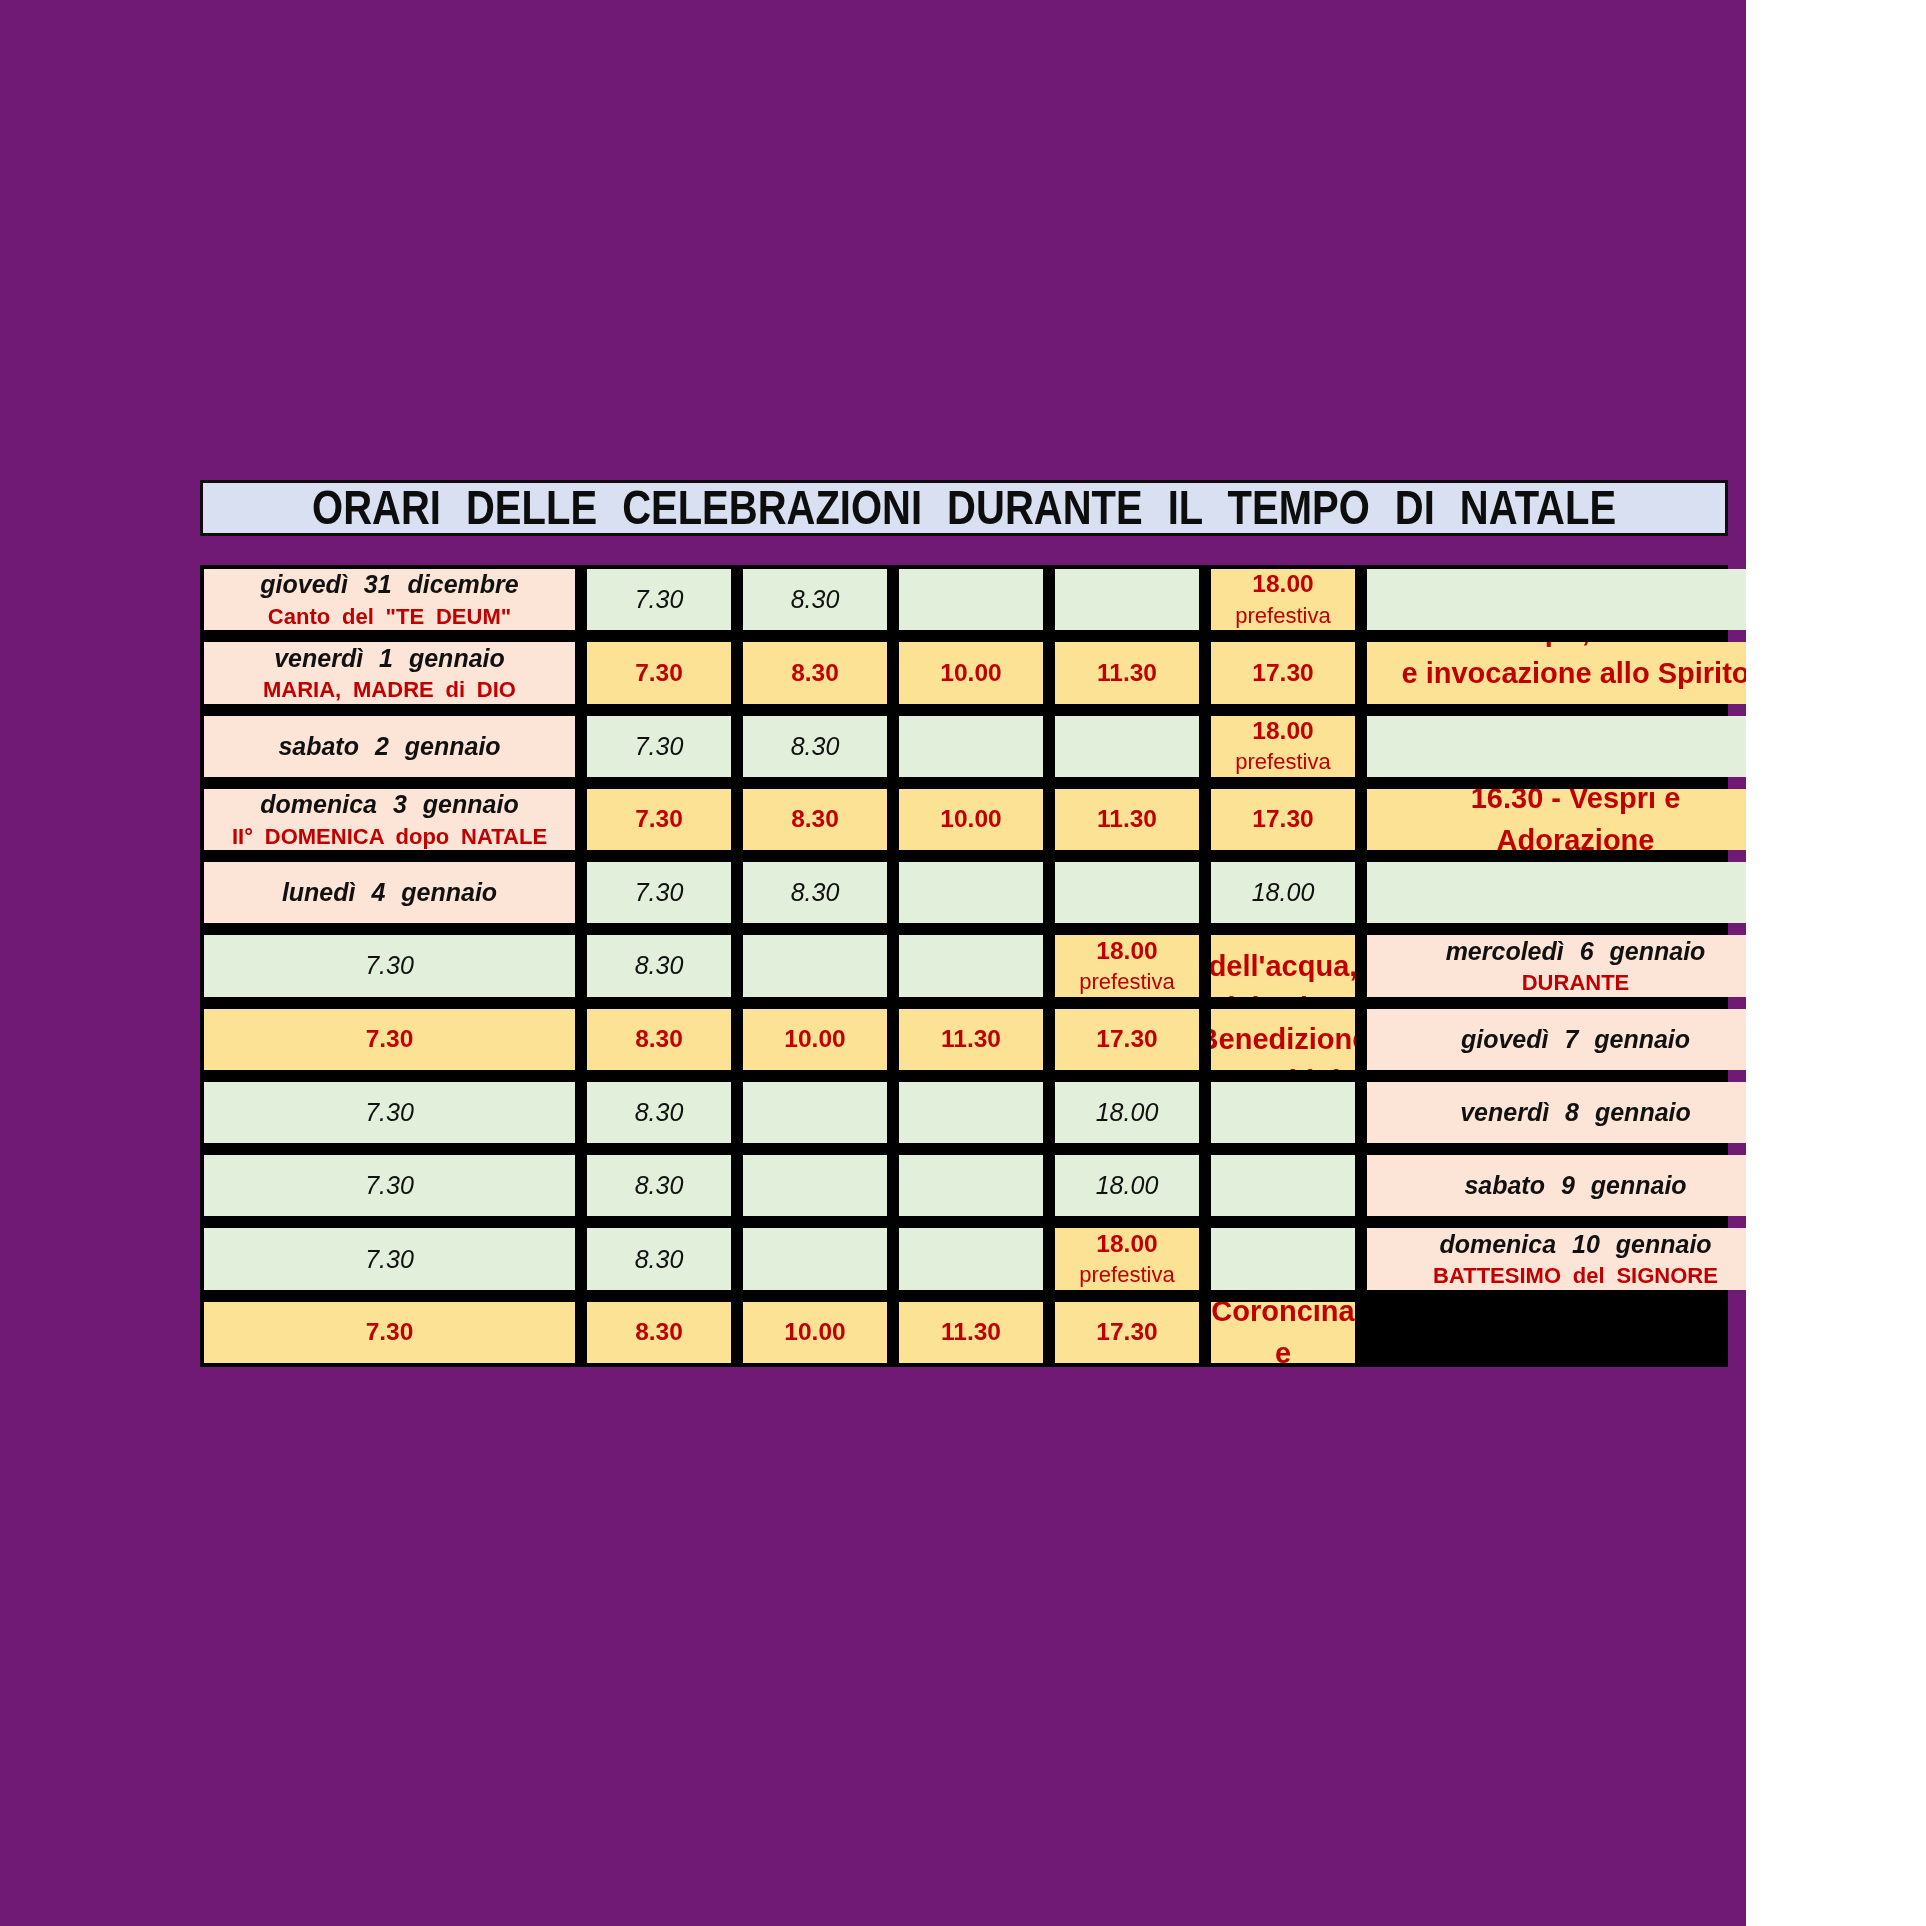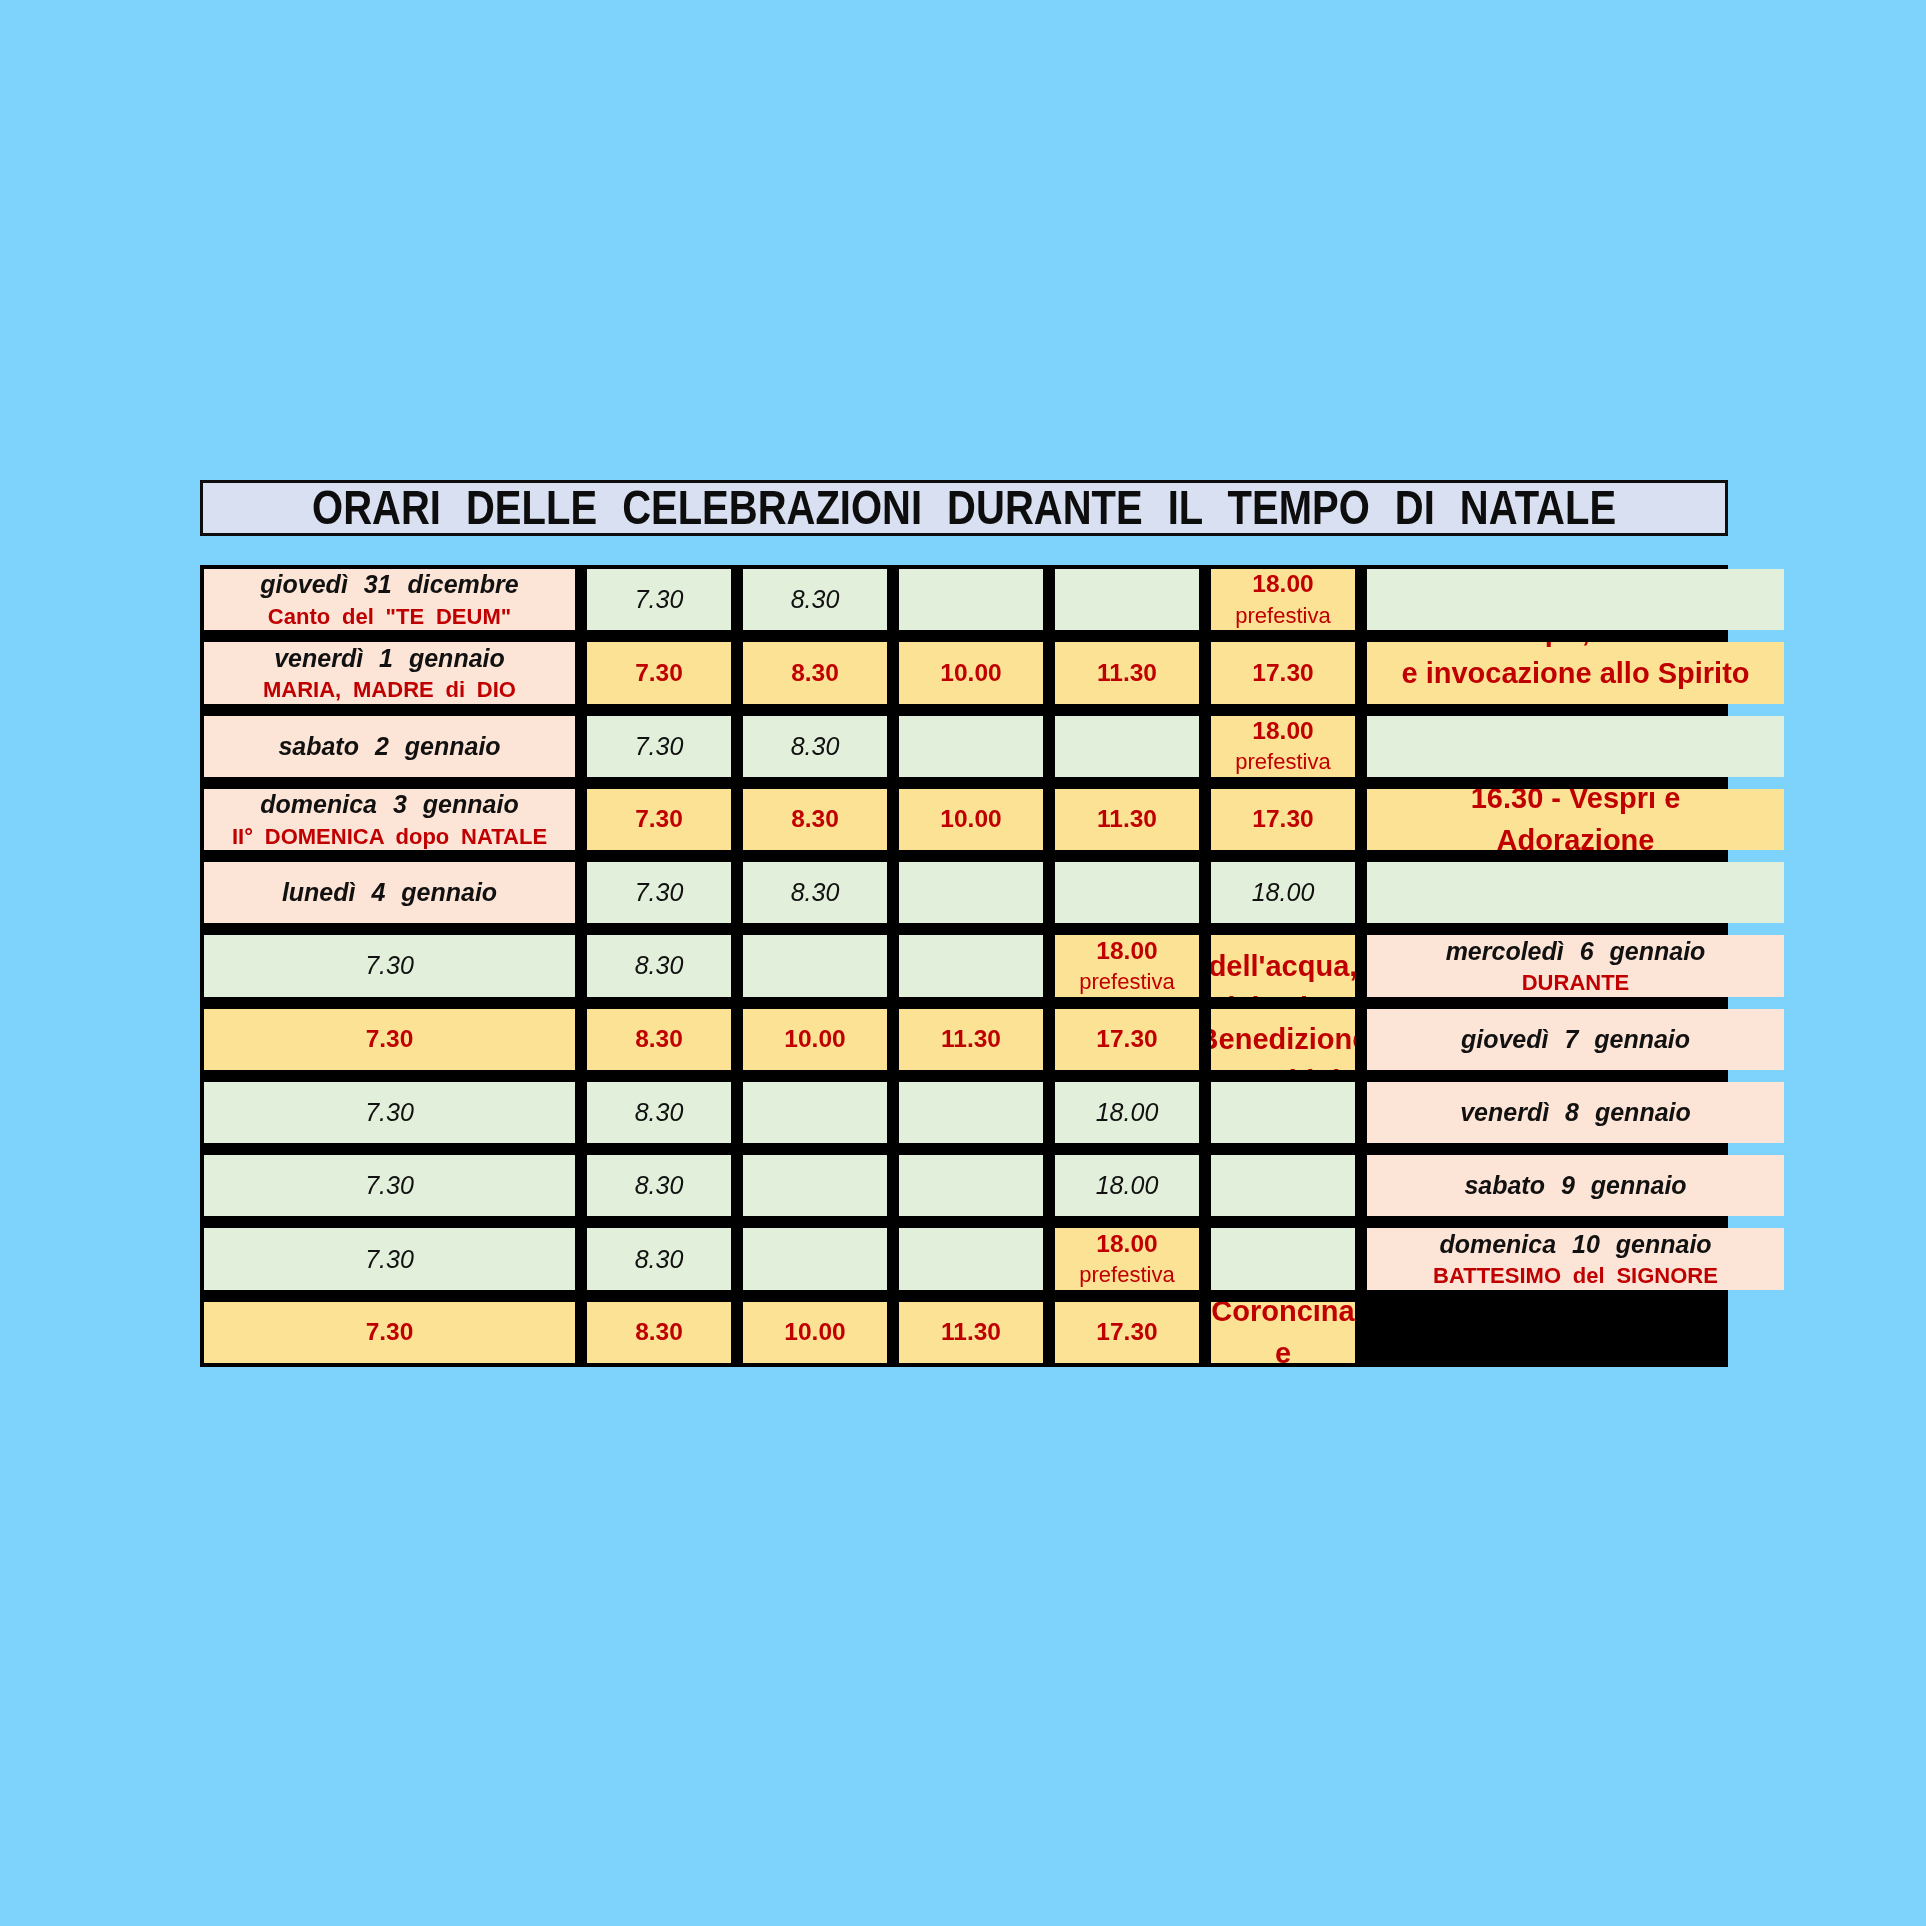"ORARI DELLE CELEBRAZIONI DURANTE IL" .page { background: #7dd3fc -> #701a75; width: 1926px -> 1746px }
